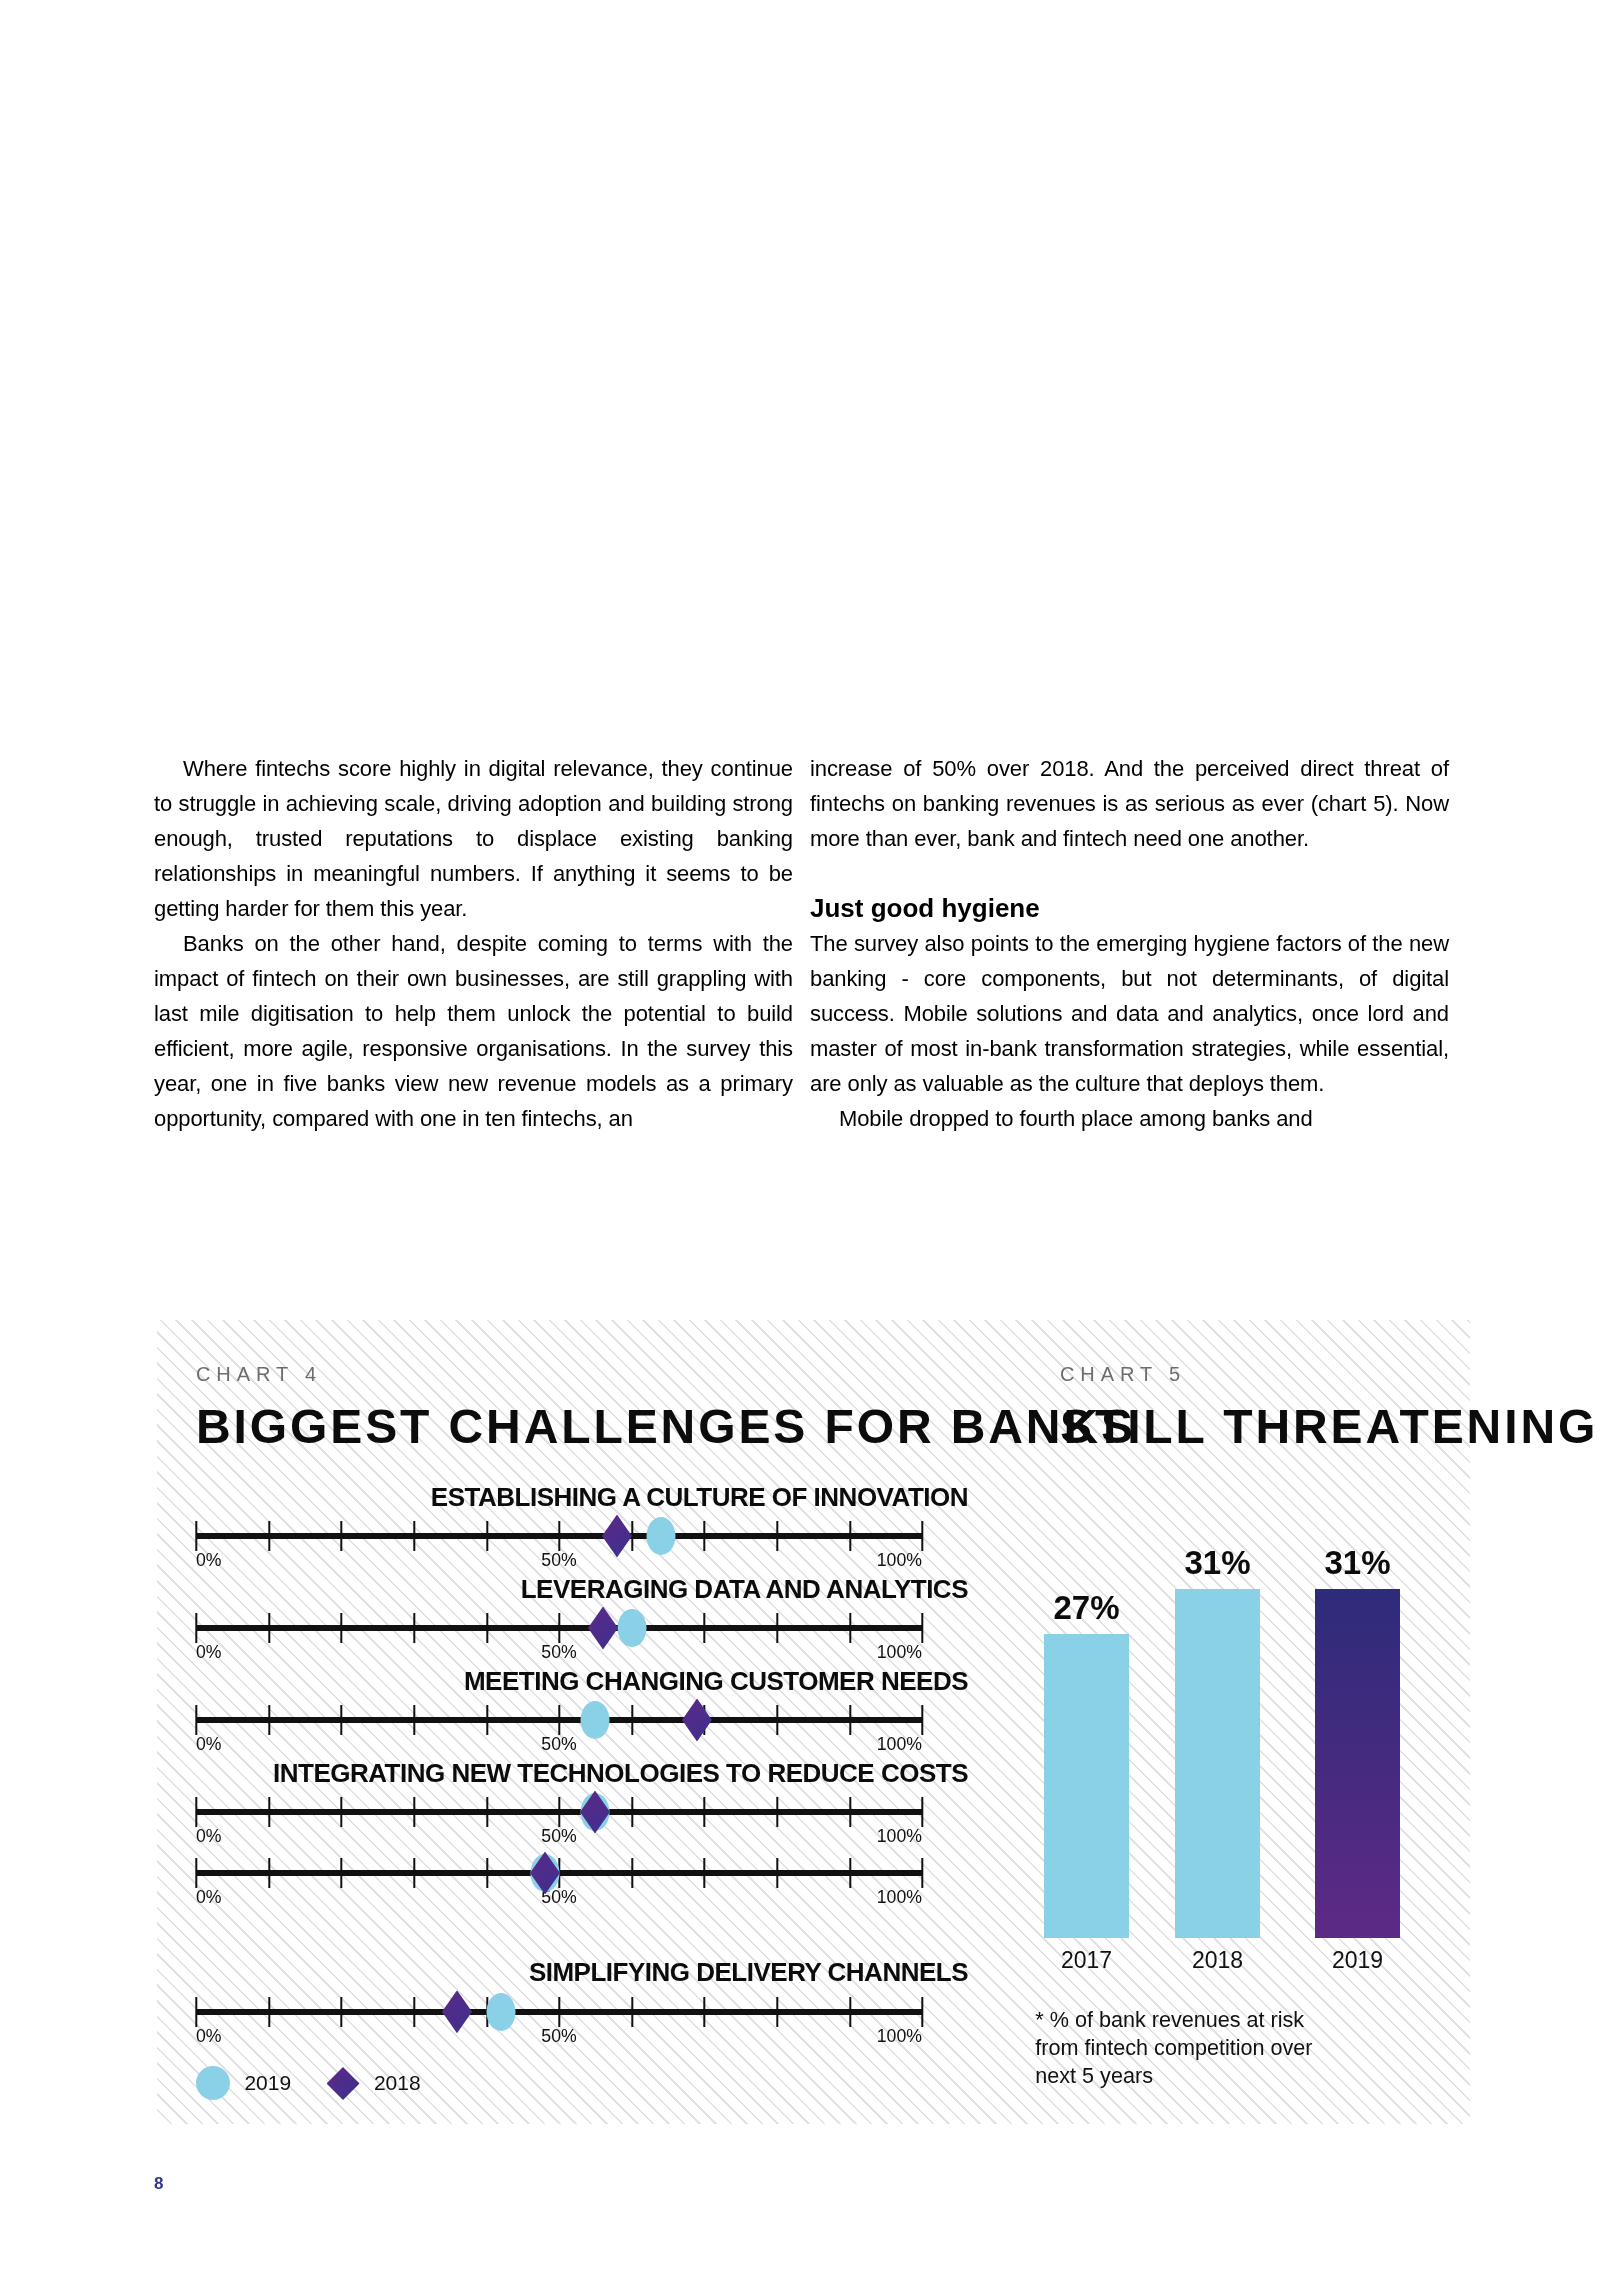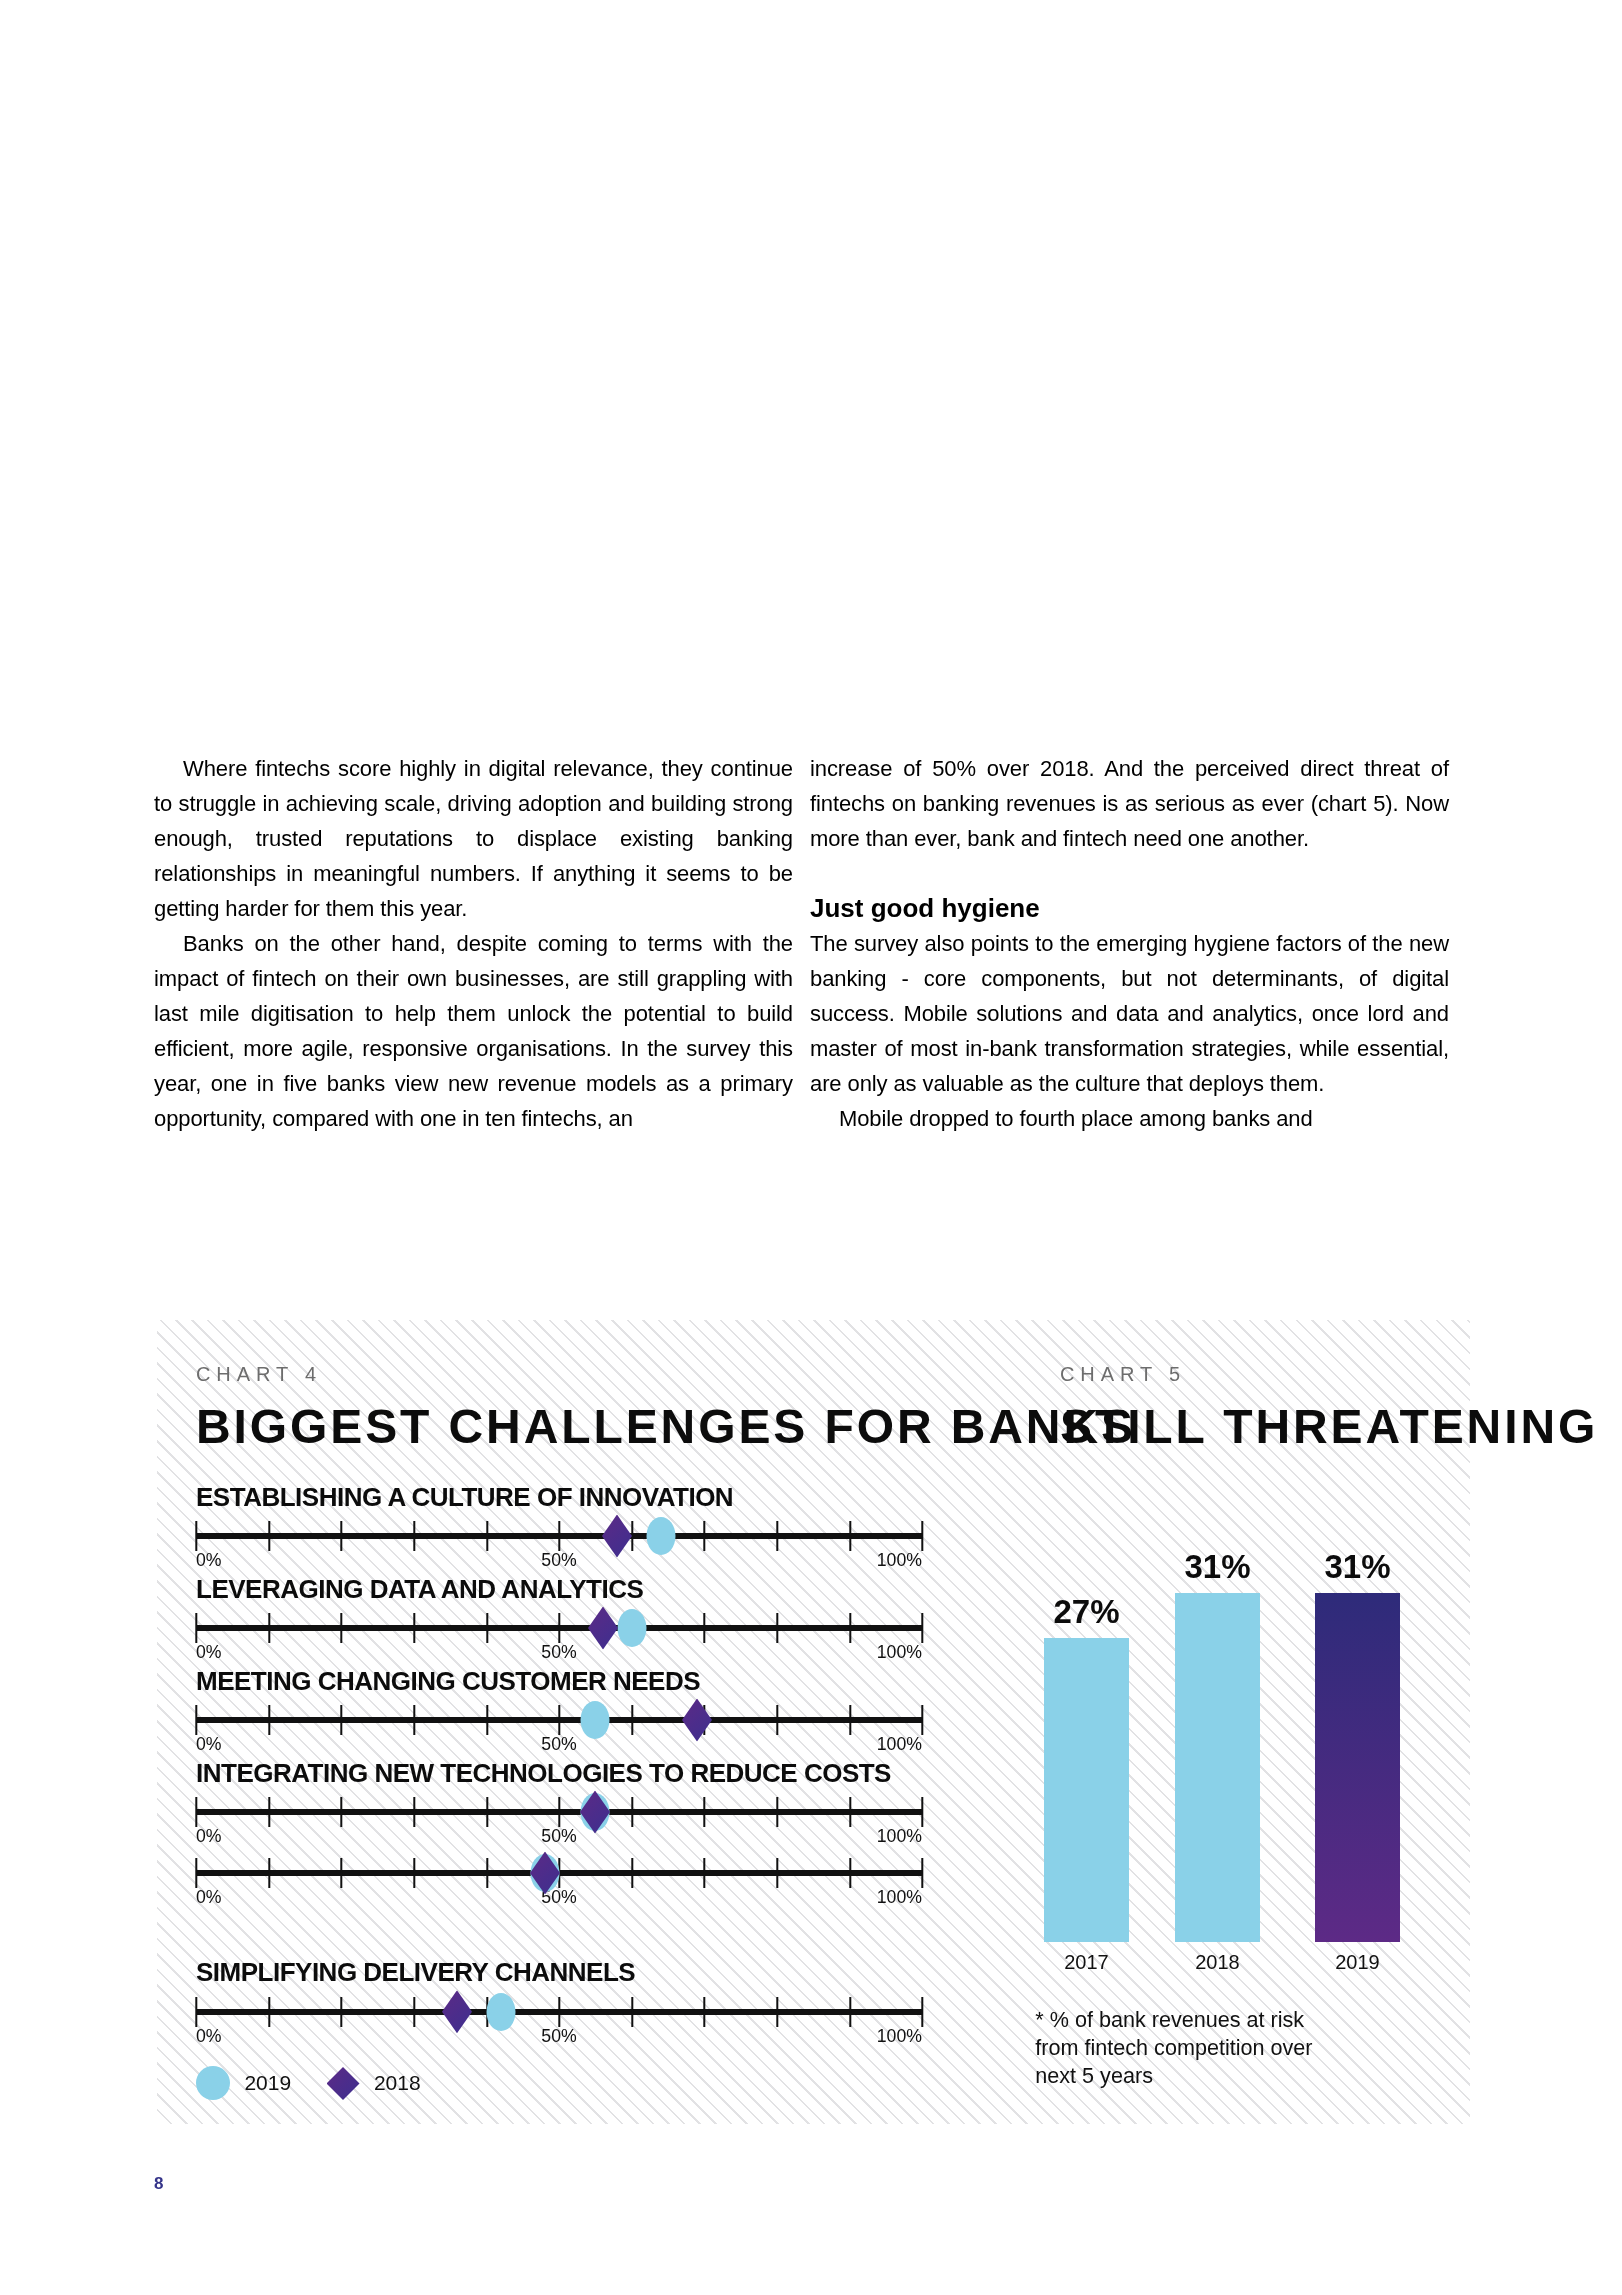"ESTABLISHING A CULTURE OF INNOVATION" .c4-row { text-align: none -> right }
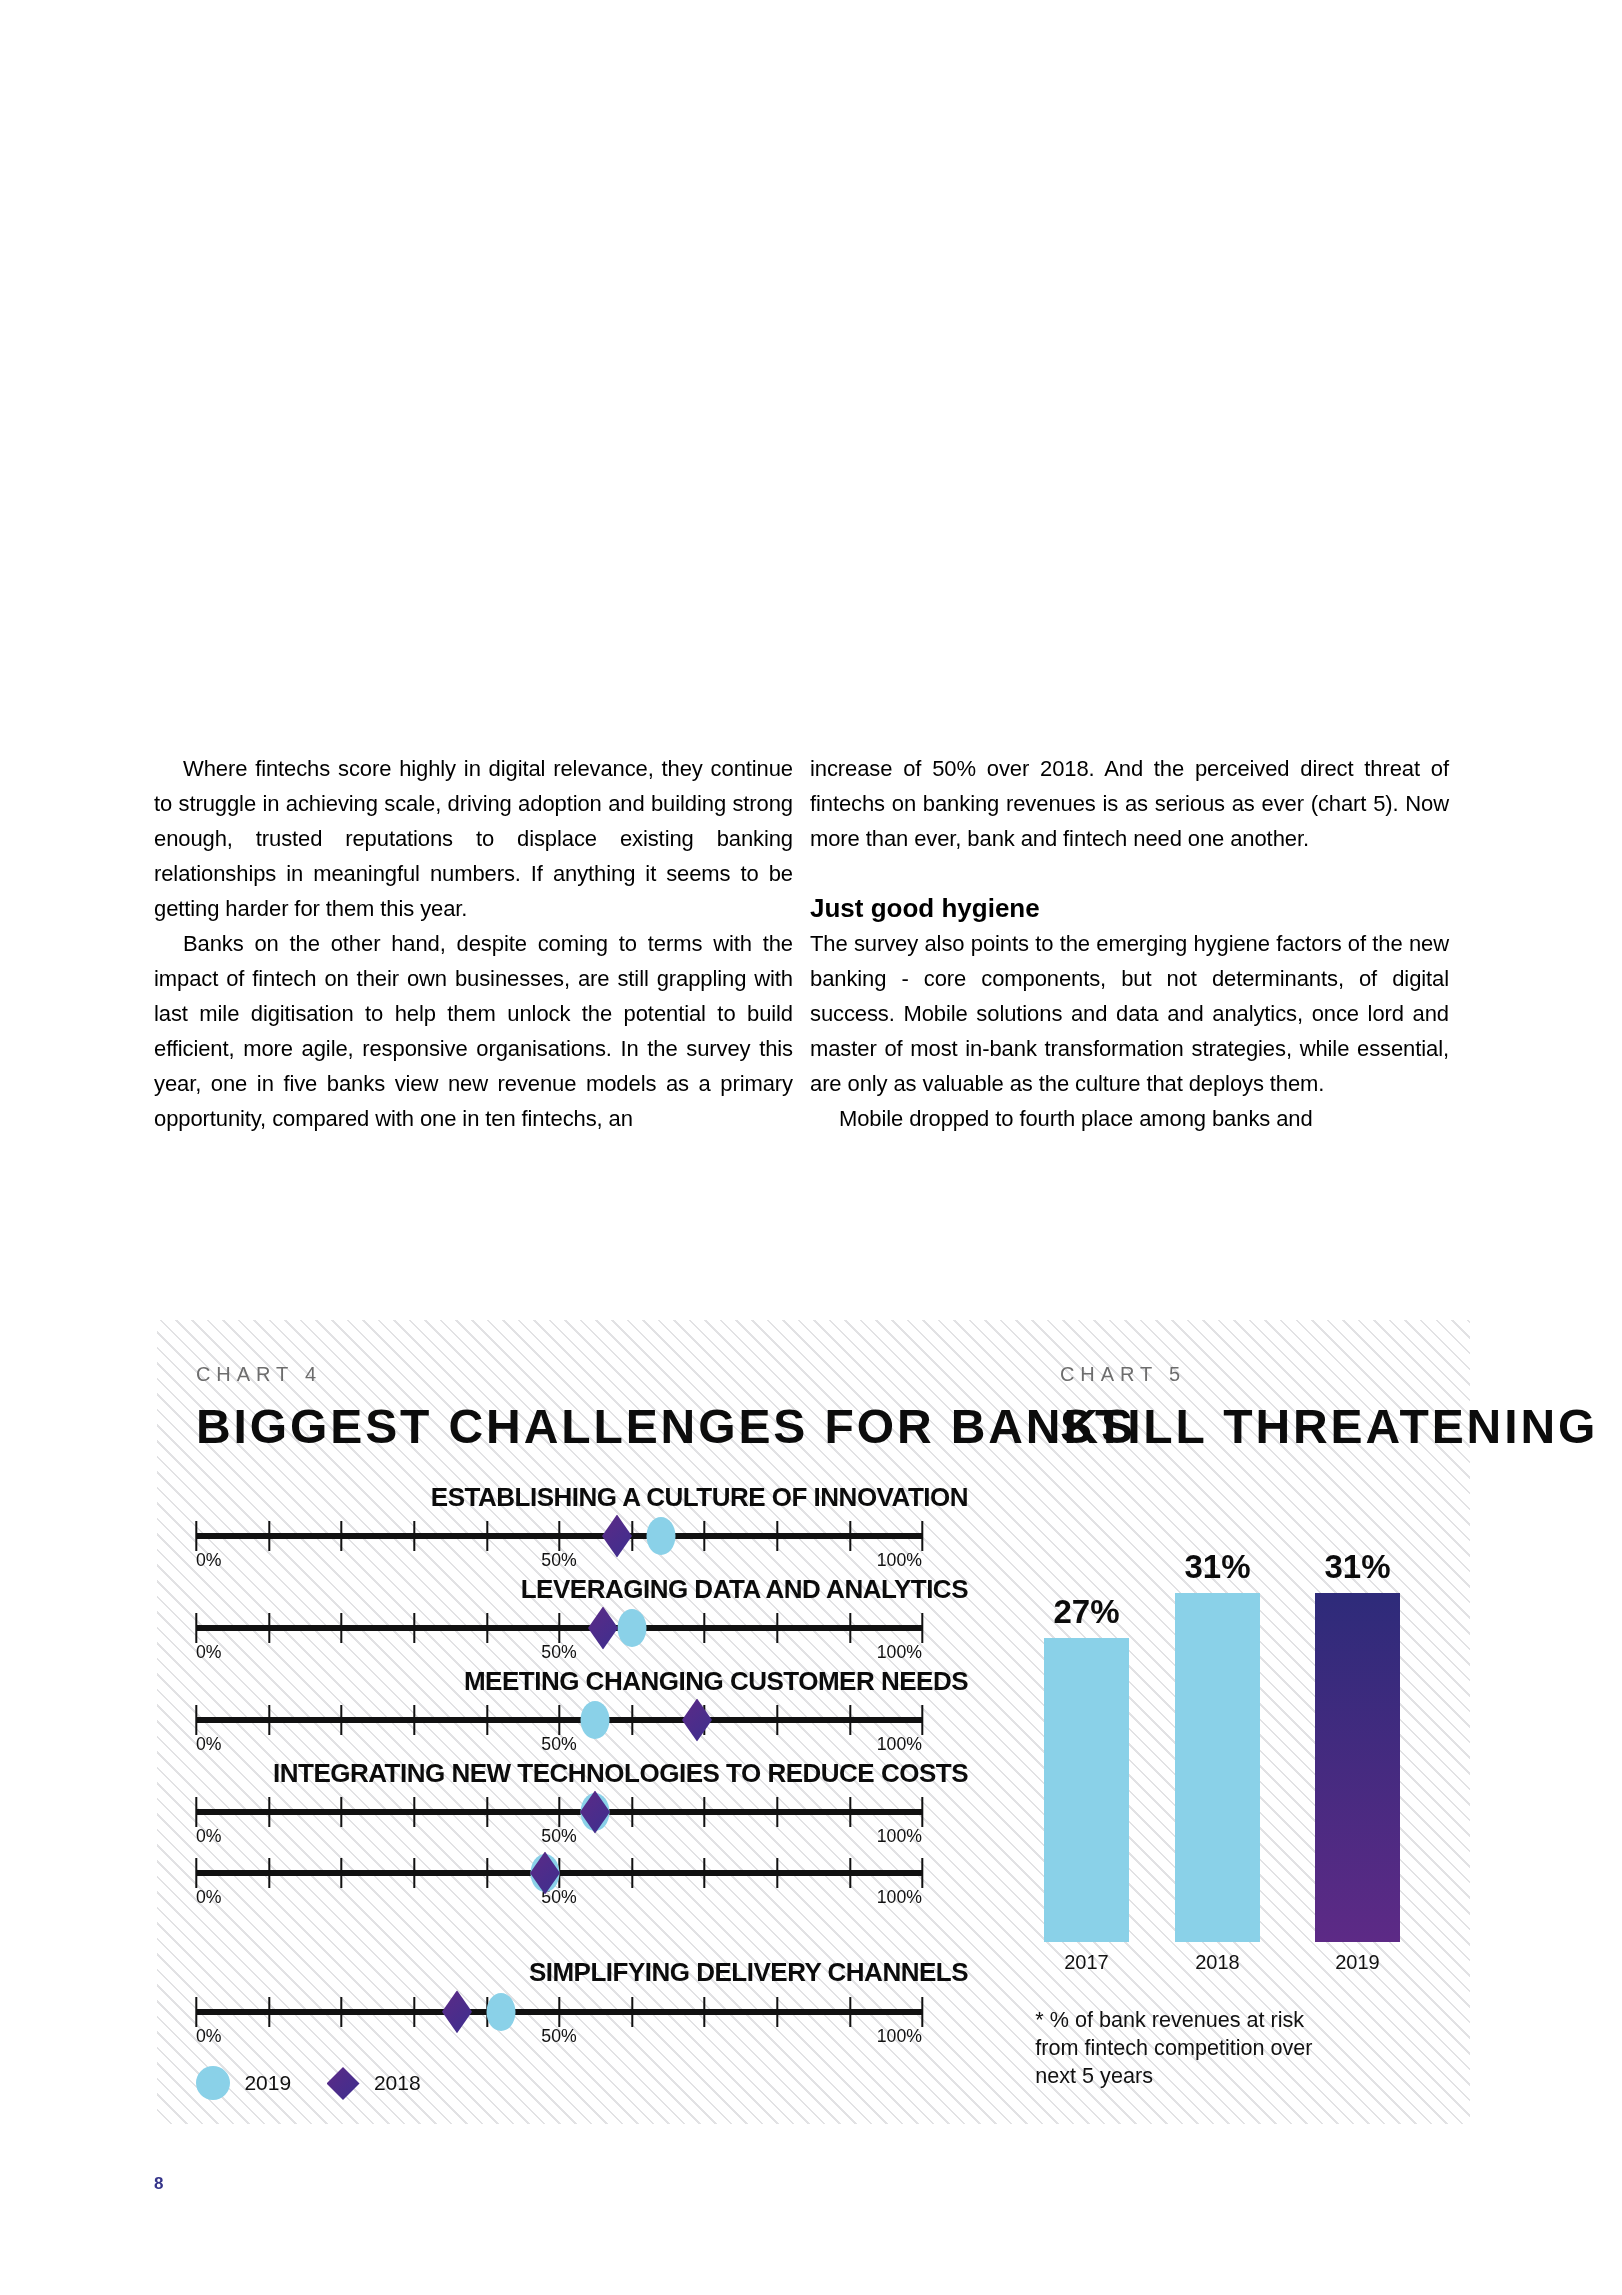"2017" .bar-cat { font-size: 20px -> 23px }
